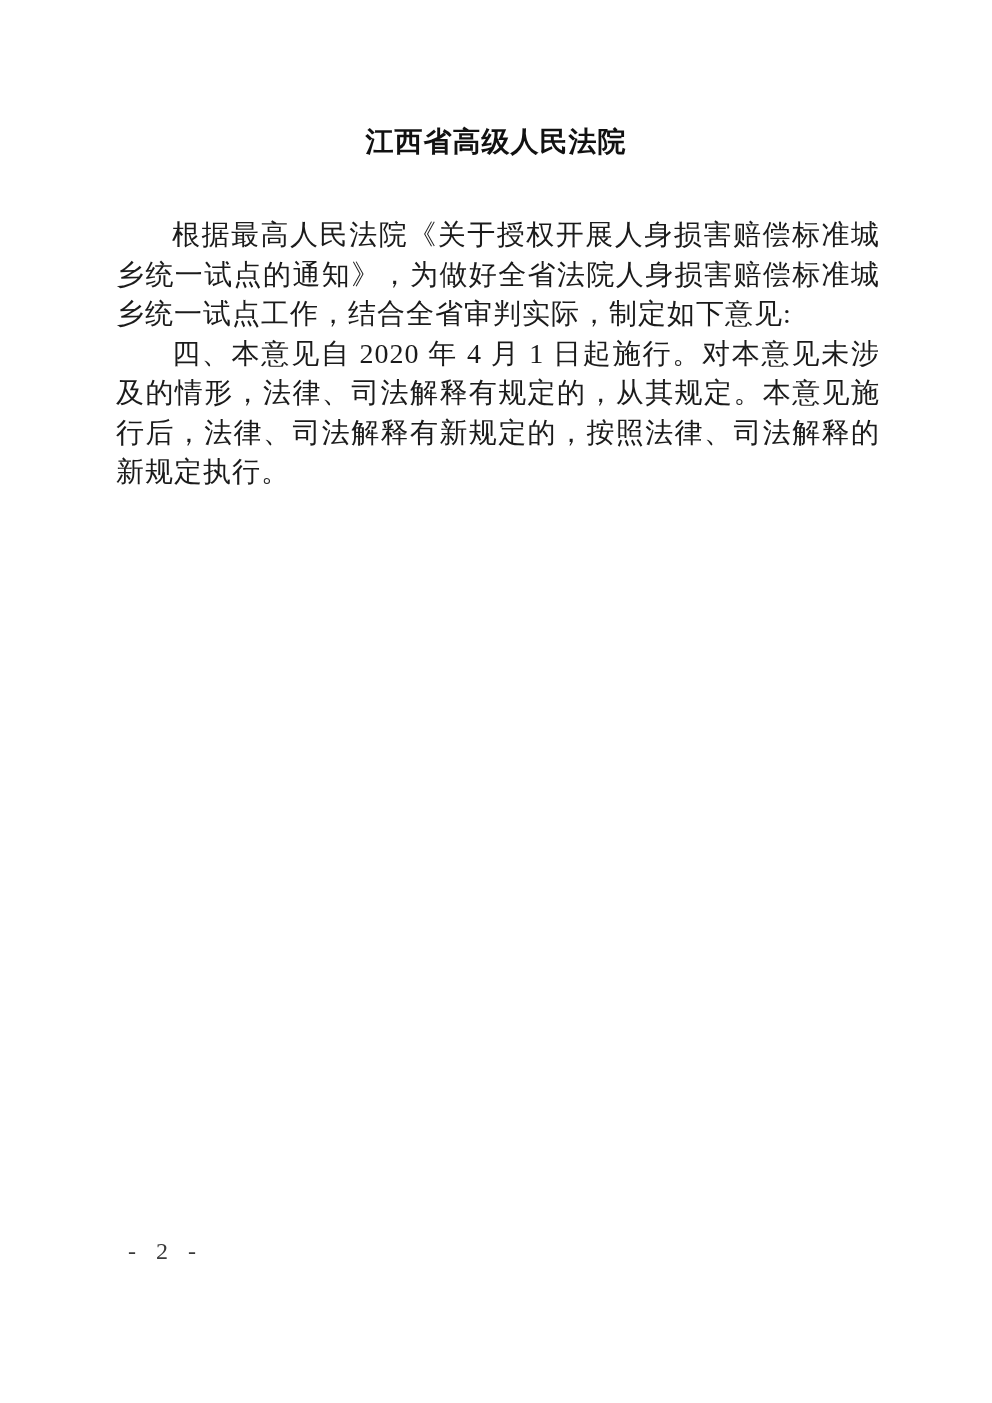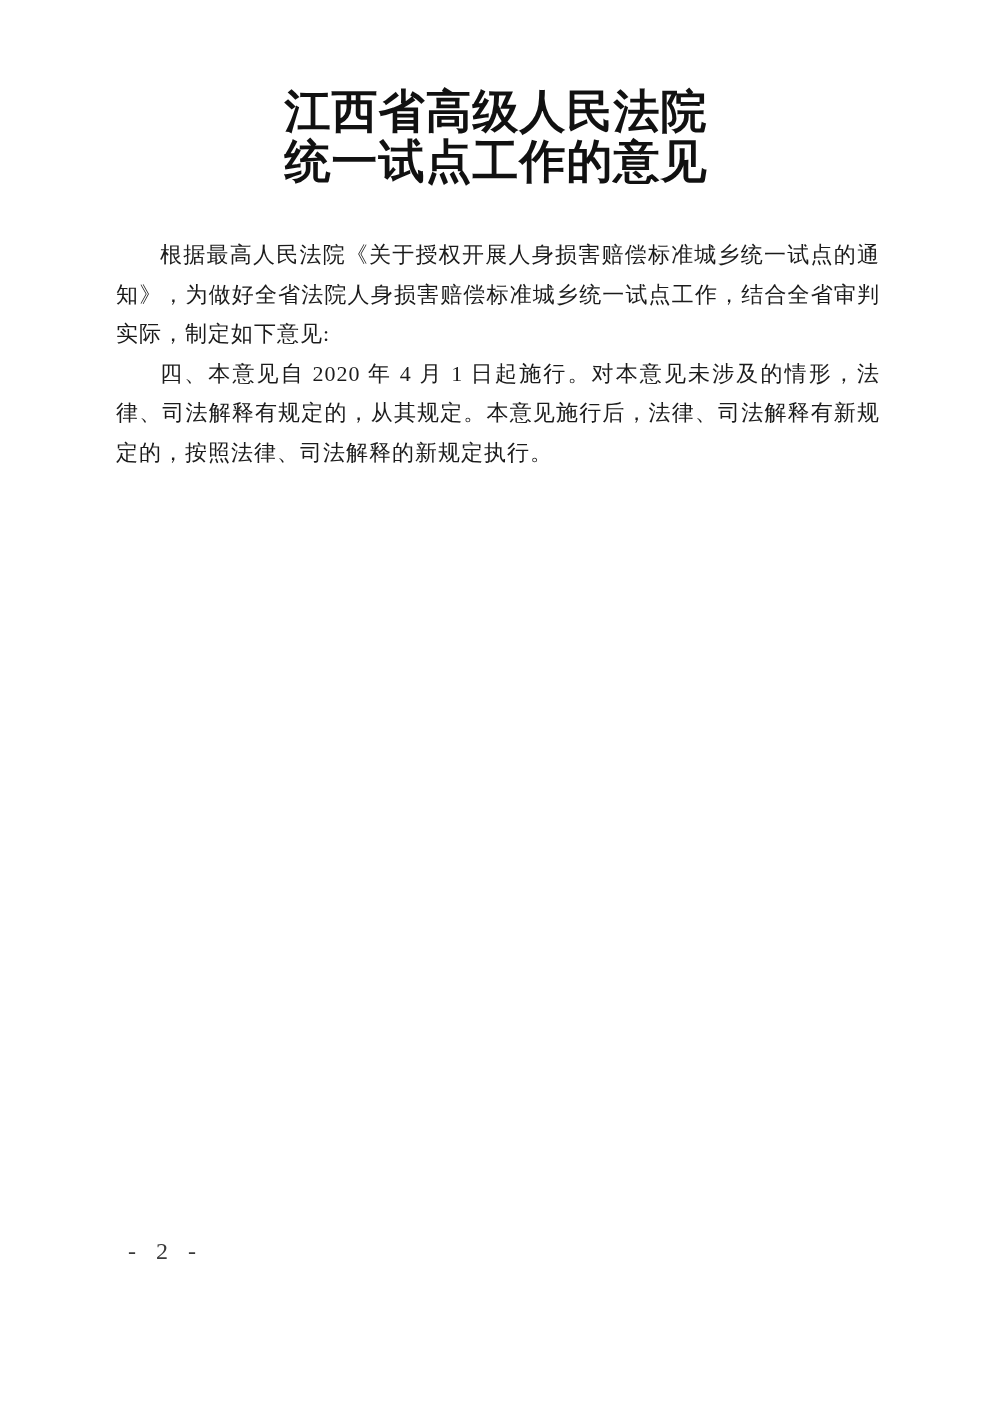"江西省高级人民法院" .doc-title { font-size: 46px -> 28px; padding-top: 87px -> 117px }
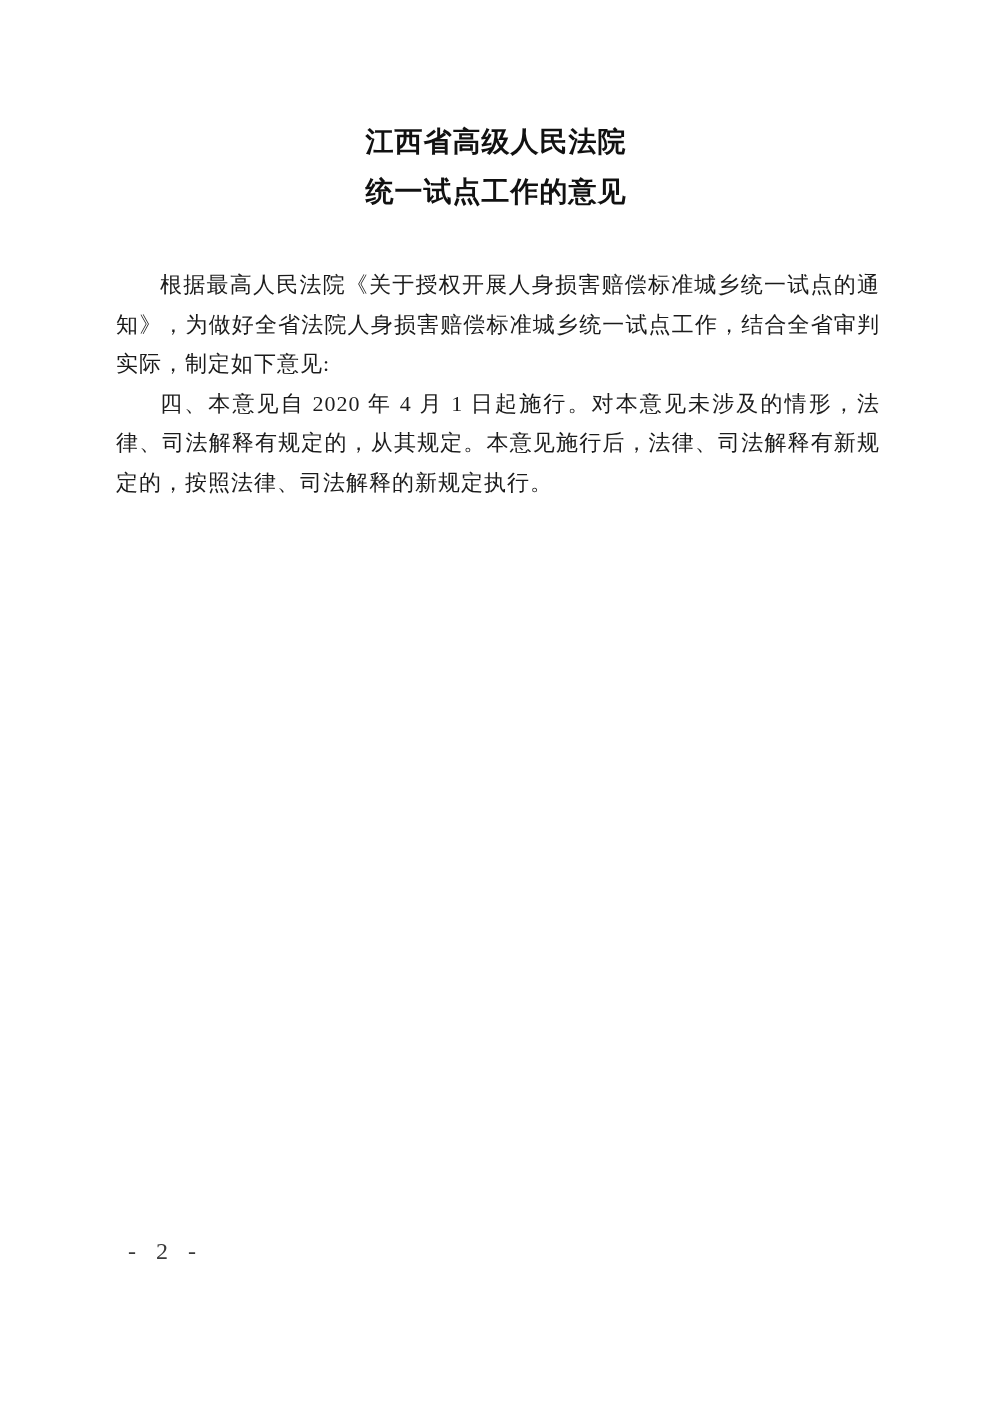"统一试点工作的意见" span.title-line { html: <span>统一试点工作的意见</span> -> none }
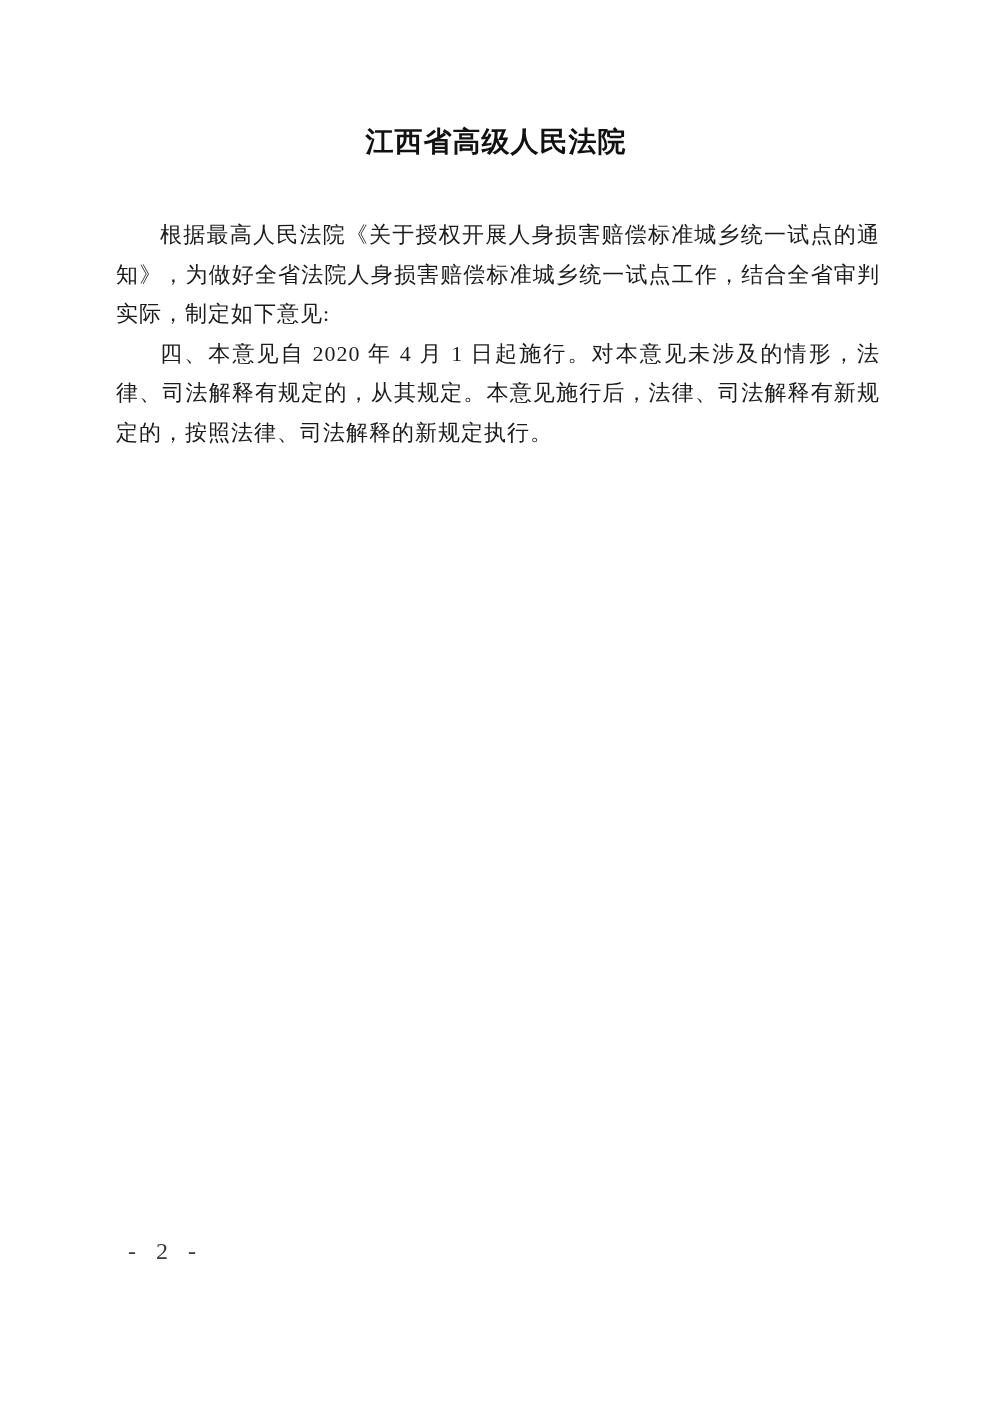"根据最高人民法院《关于授权开展人身损害赔偿标准城乡统一试点的通知》，为做好全省法" .doc-body { font-size: 22px -> 28px }
